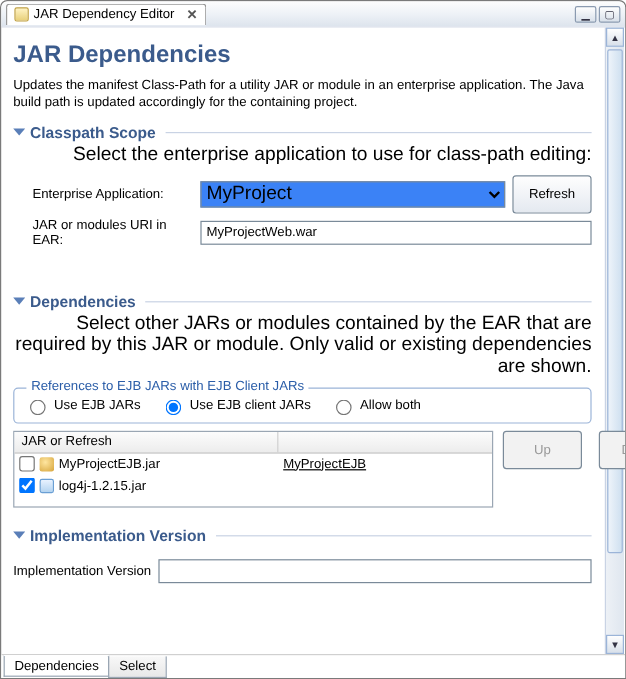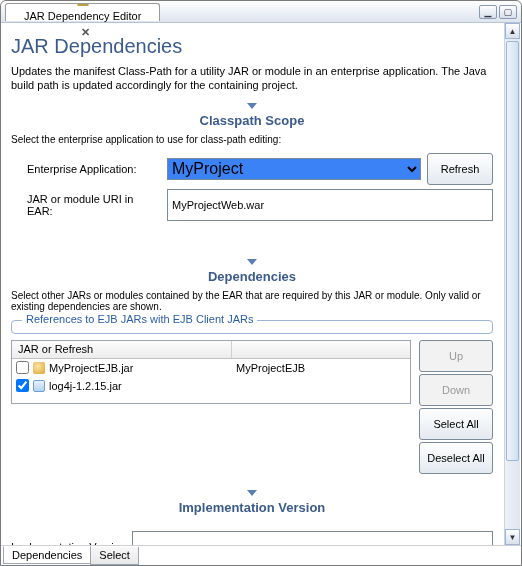"JAR Dependency Editor" .tab-editor { flex-direction: column -> none; padding: 0 18px -> 0 6px }
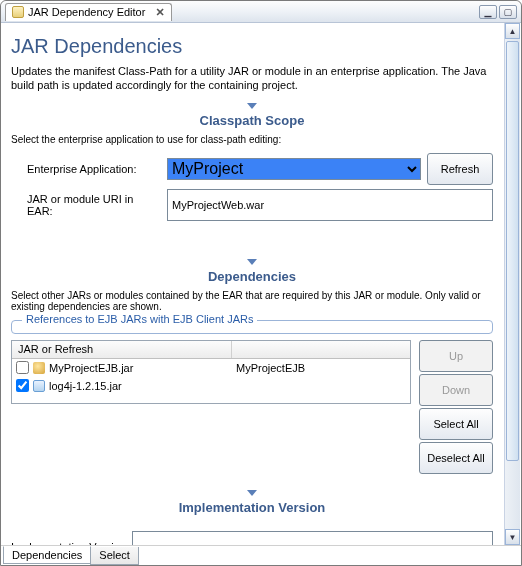"JAR Dependencies" h1.page-title { font-weight: normal -> bold }
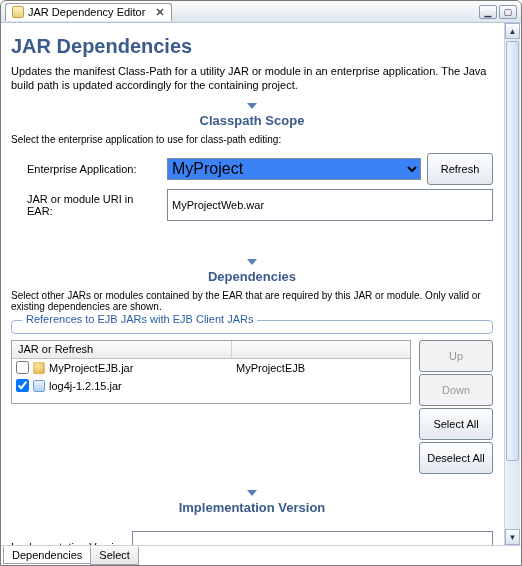"Classpath Scope" .section-header { flex-direction: column -> none }
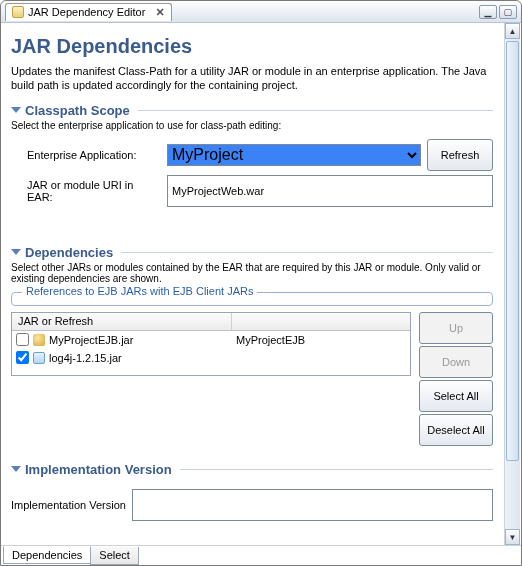"Select the enterprise application to" .section-desc { font-size: 10px -> 16px; text-align: none -> right }
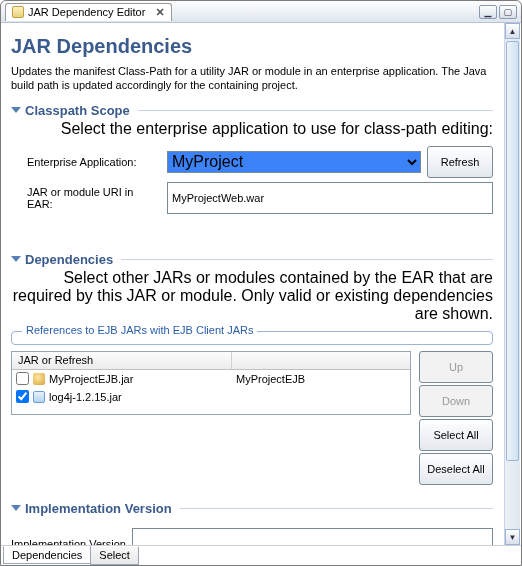"JAR or module URI in" div.form-label { text: module -> modules }
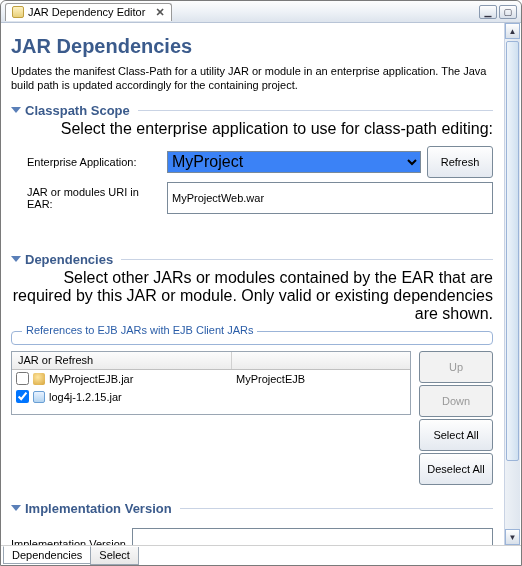"MyProjectWeb.war" input.text { height: 32px -> 20px }
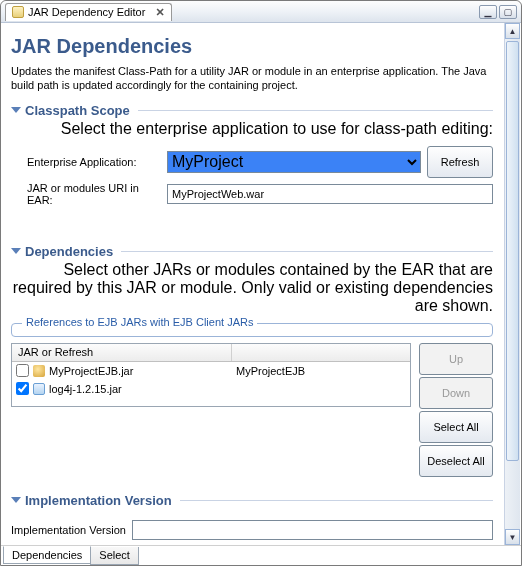"Use EJB JARs" div.radio-row { html: none -> <div> <label> <input> <span>Use EJB JARs</span> </label> <label> <input> <span>Use EJB client JARs</span> </label> <label> <input> <span>Allow both</span> </label> </div> }
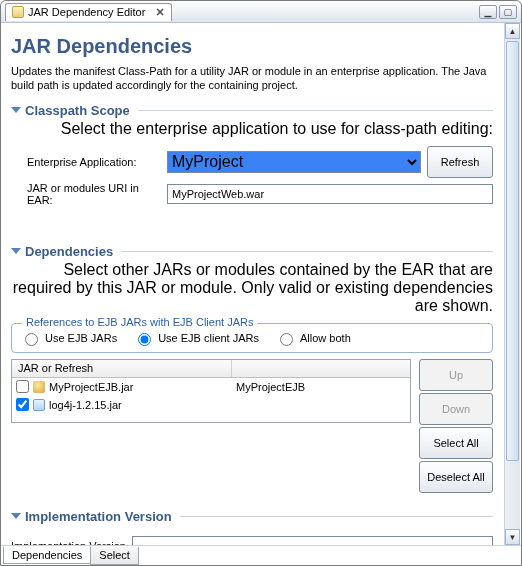"Up" .side-buttons { flex-direction: column -> row; gap: 2px -> 14px }
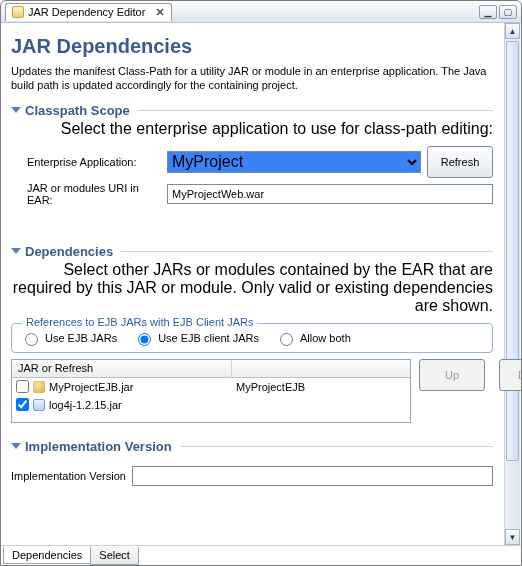"MyProjectEJB" .td.c2 { text-decoration: none -> underline }
